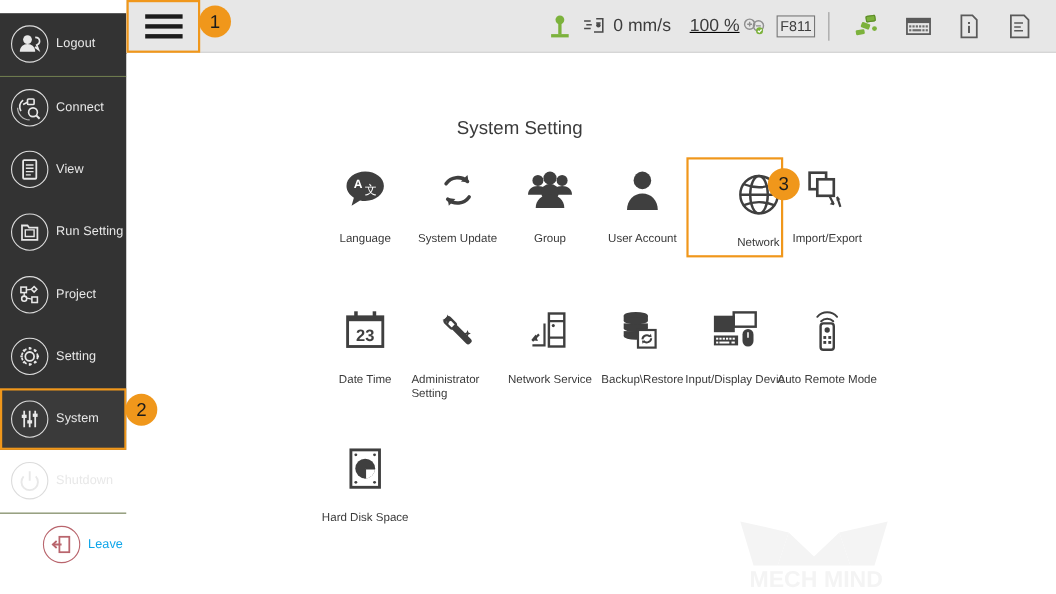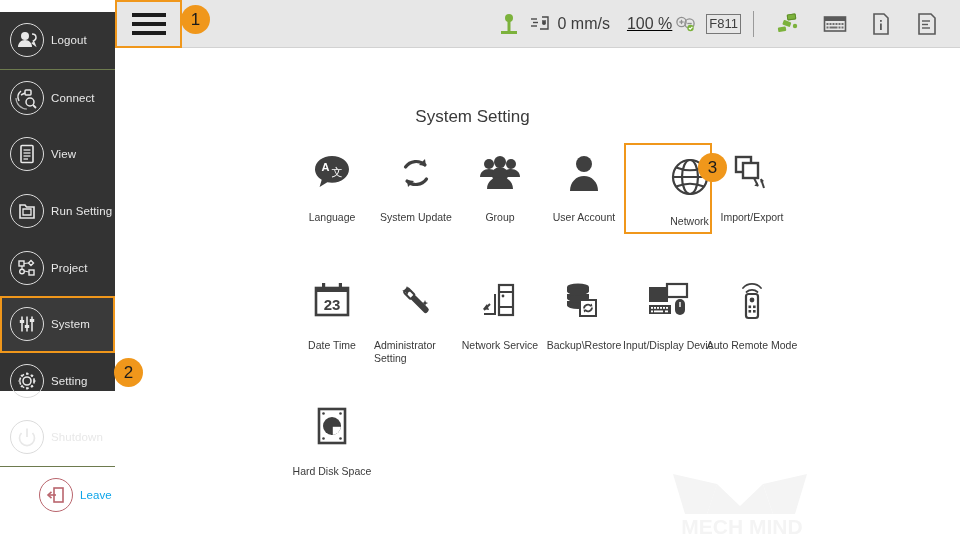"System" div.side-item { order: before "Setting" -> after "Setting" }
